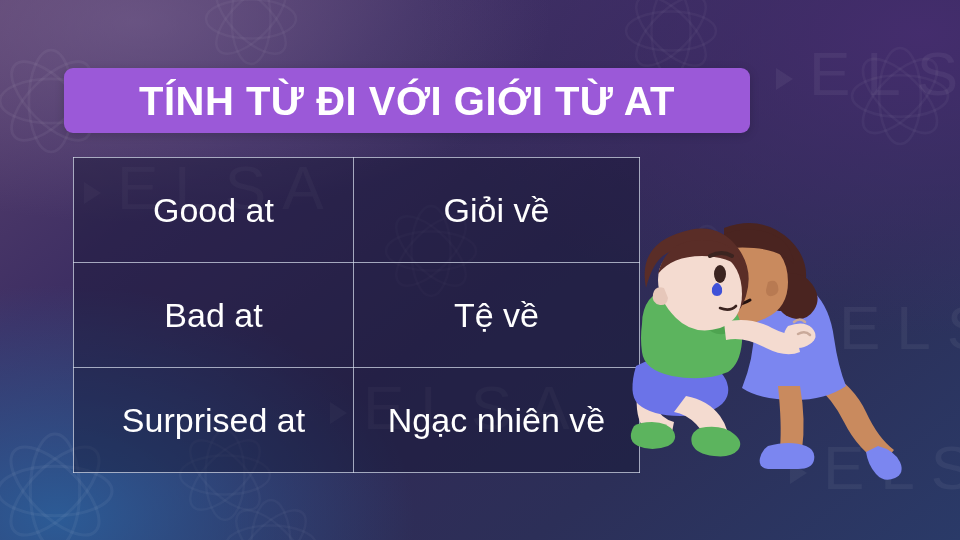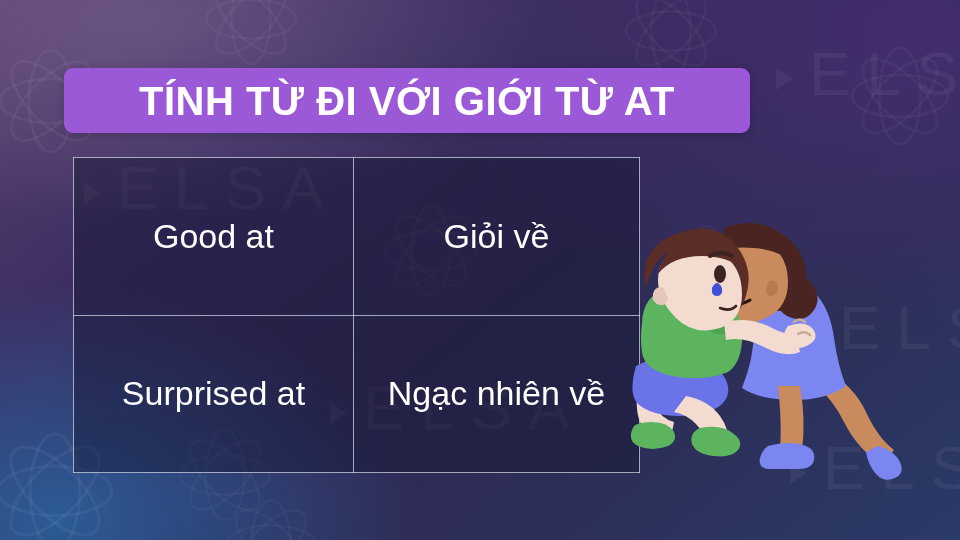"Bad at" tr { html: none -> <tr> <td>Bad at</td> <td>Tệ về</td> </tr> }
